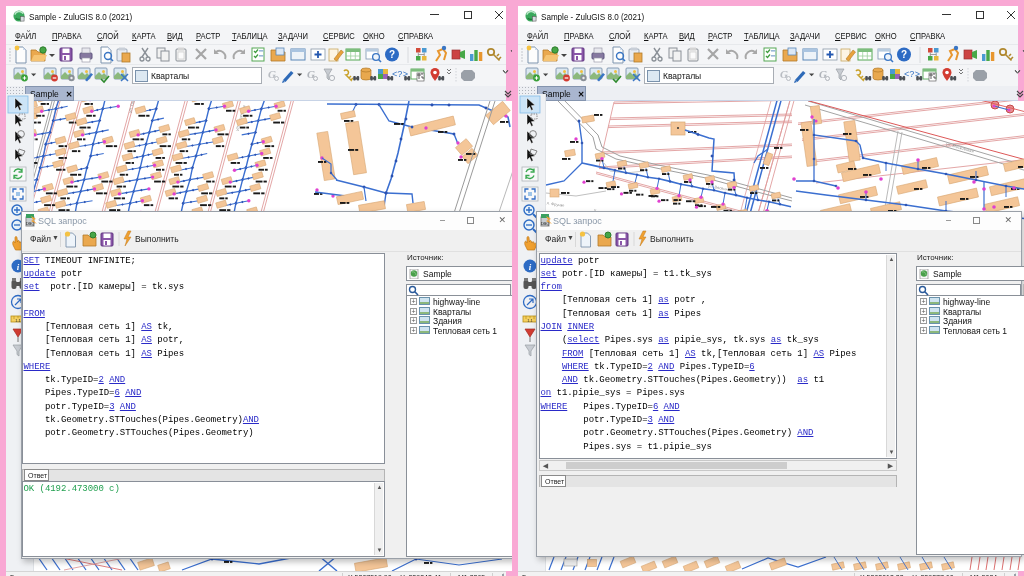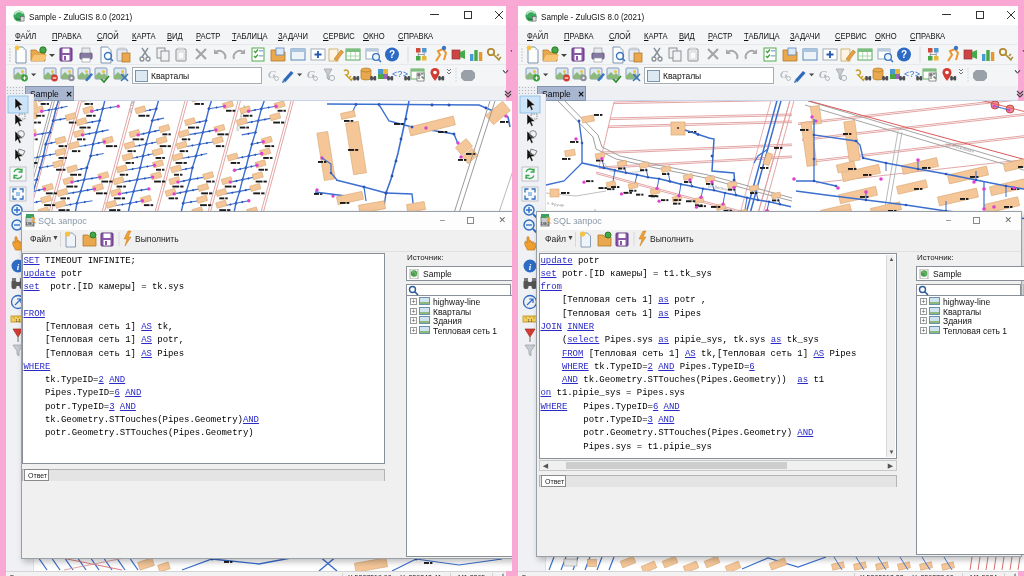"OK (4192.473000 c)" div.dresp { html: none -> <div> <pre>OK (4192.473000 c)</pre> <div> <div>▲</div> <div>▼</div> </div> </div> }
